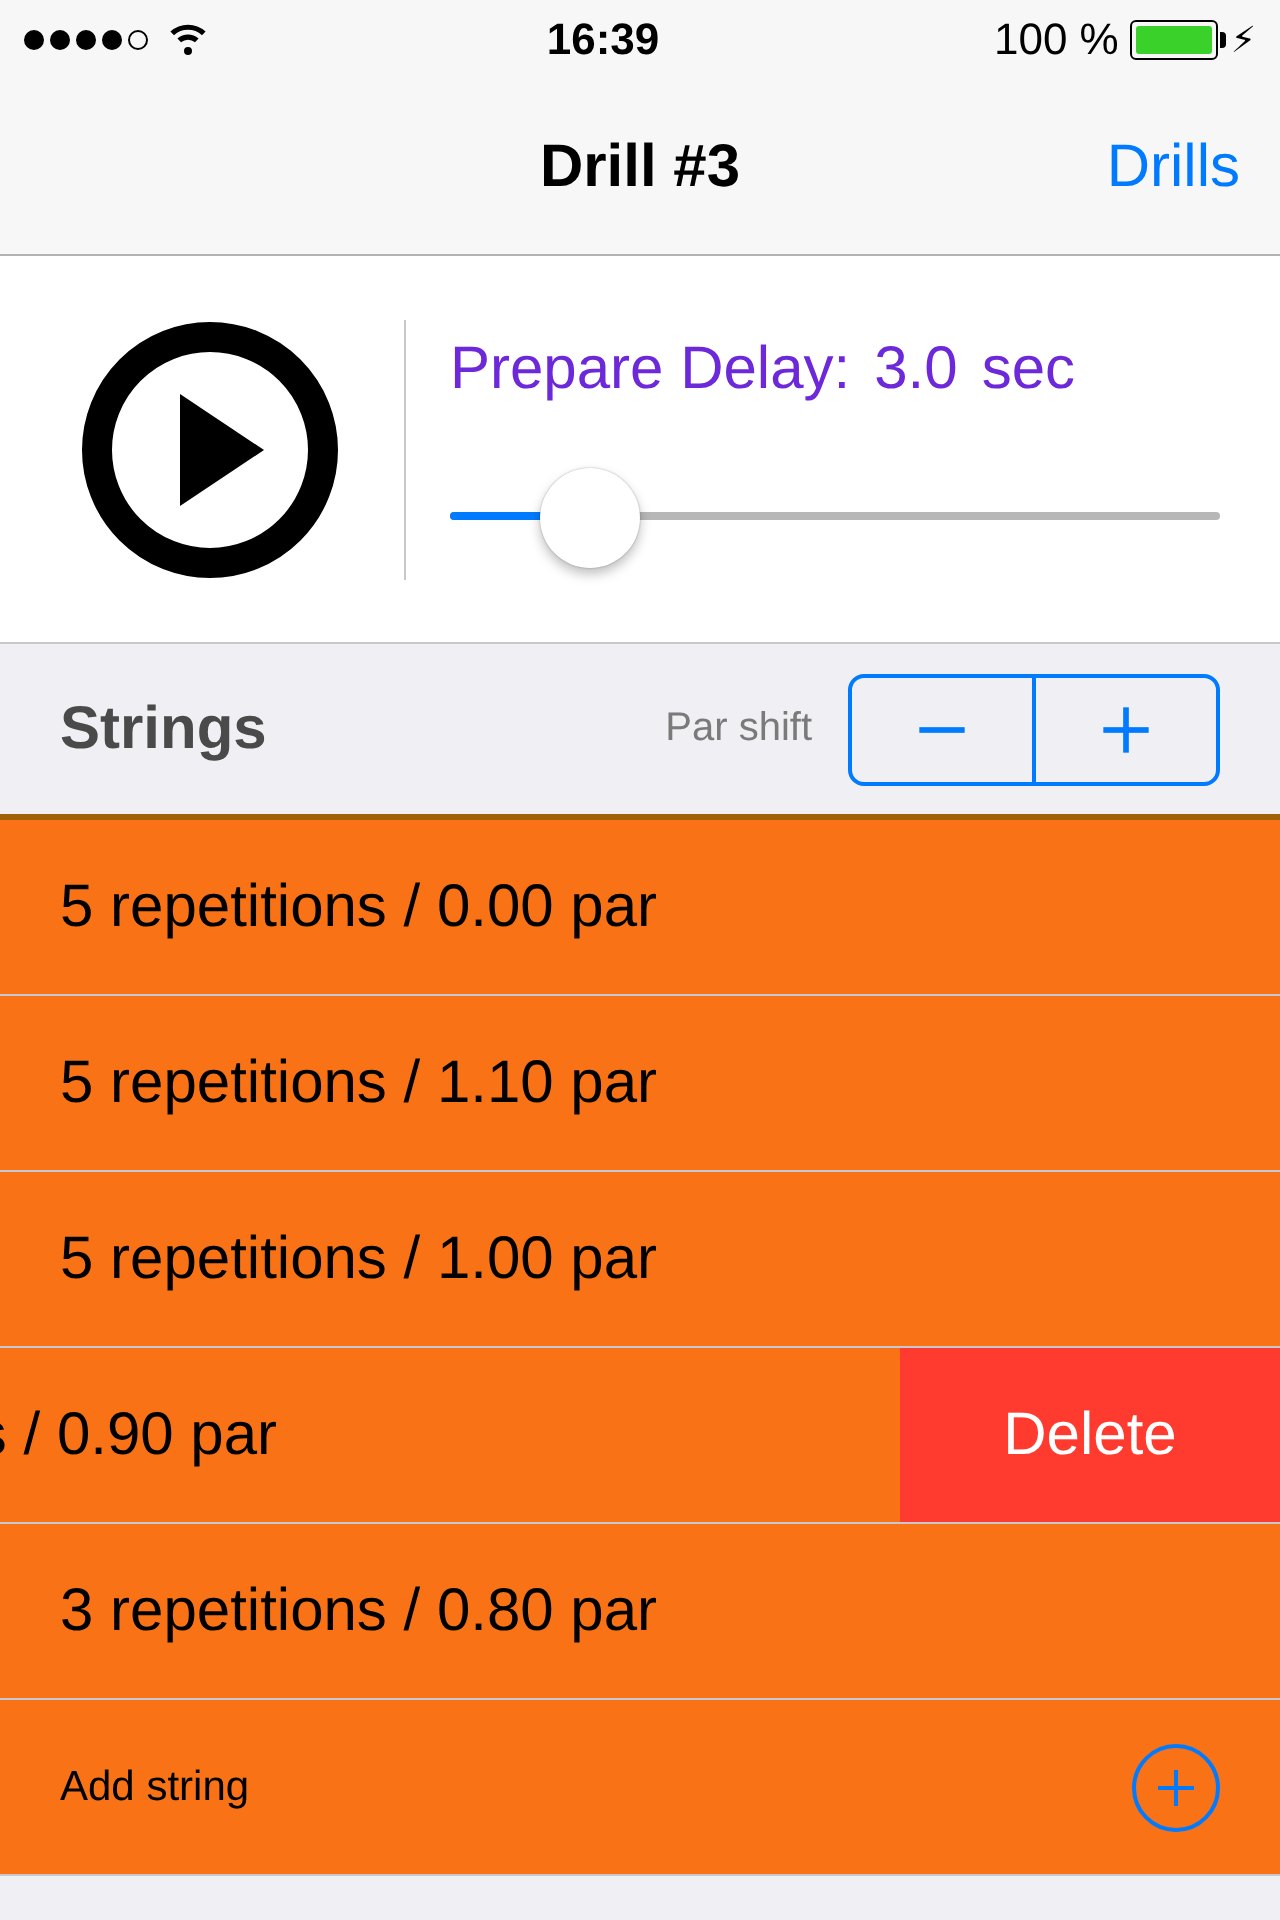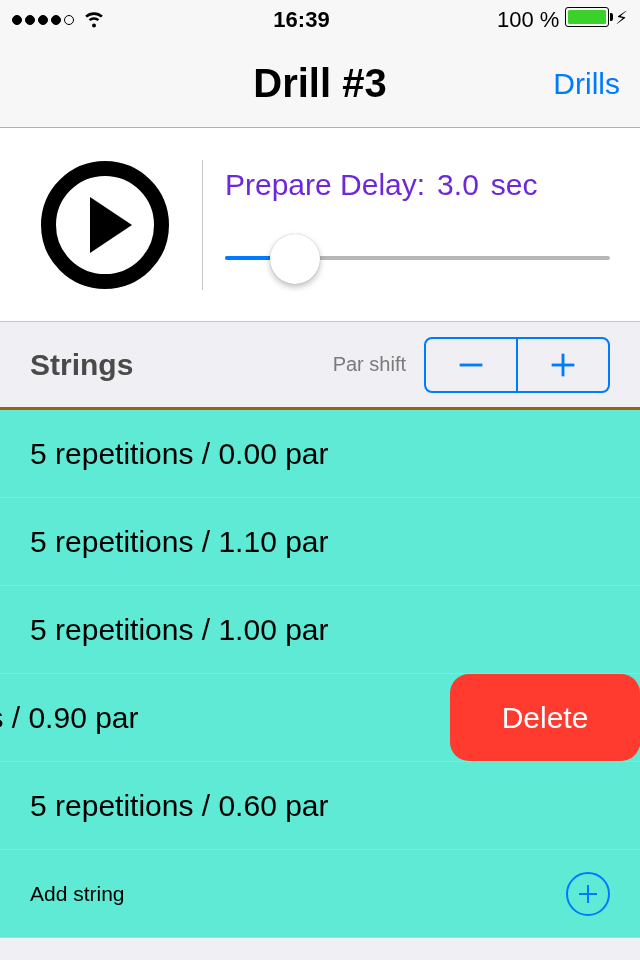"100 %" .status-right { align-items: flex-start -> center }
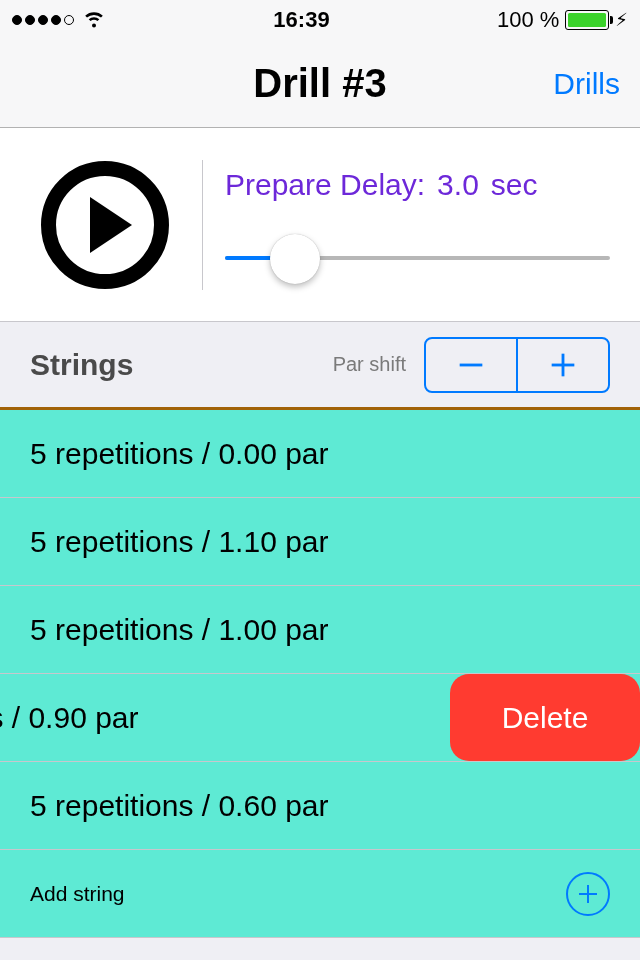"Drill #3" .nav-title { font-size: 40px -> 30px }
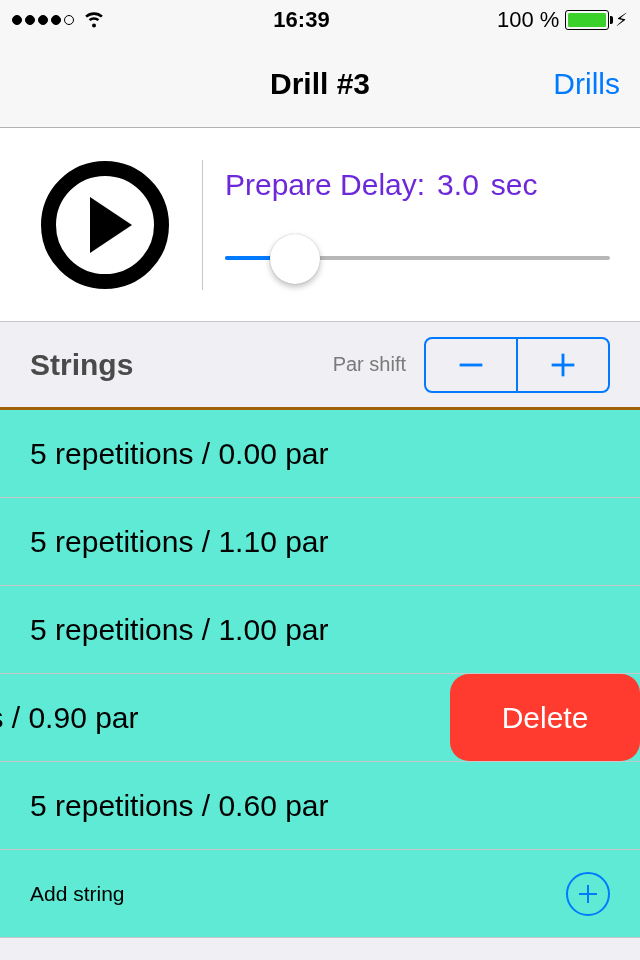"5 repetitions / 0.00 par" .list { background: #5eead4 -> #f97316 }
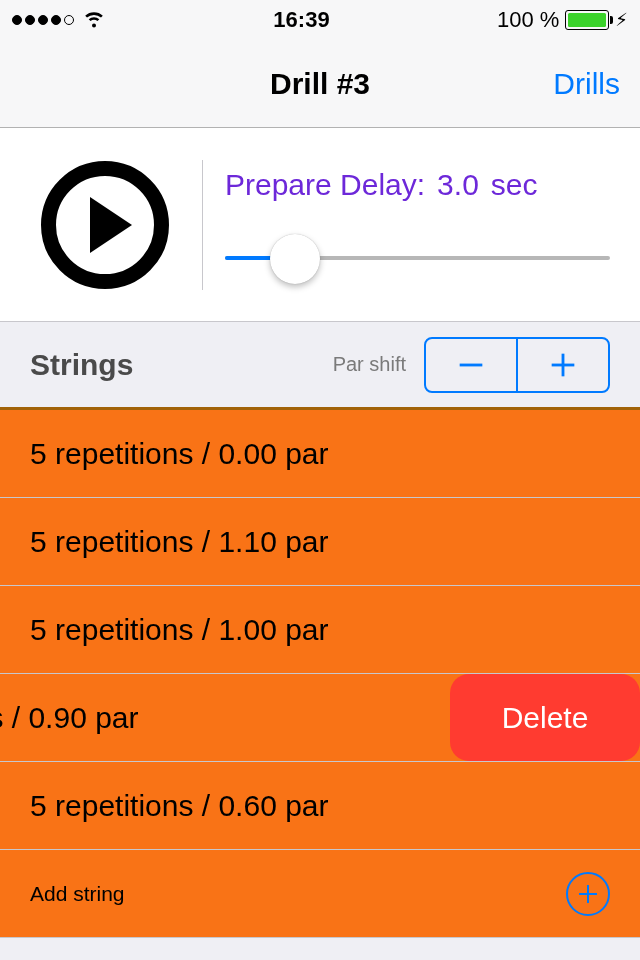"Delete" .row.swiped .delete-btn { border-radius: 19px -> none }
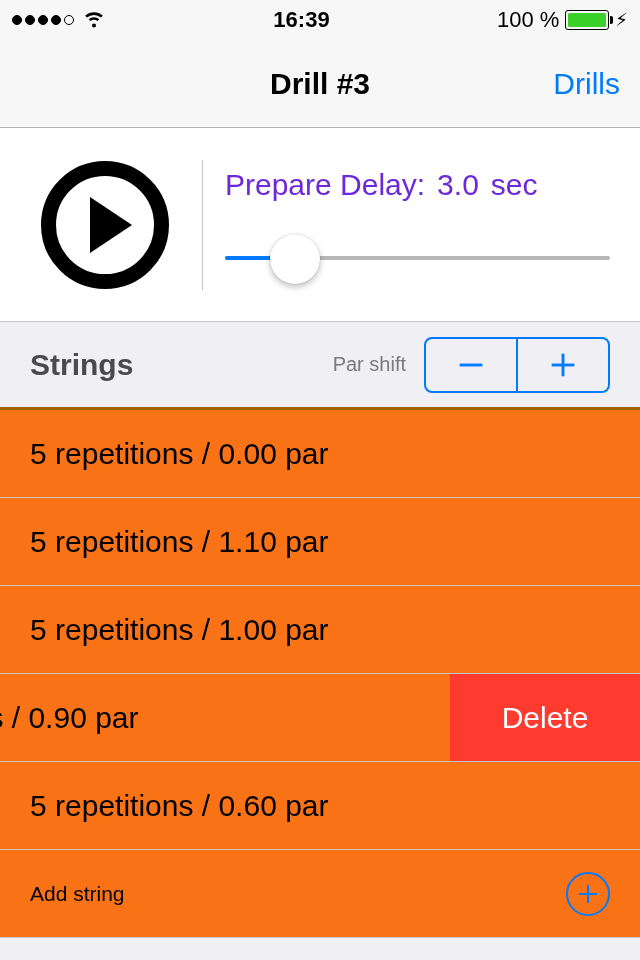"5 repetitions / 0.60 par" span.row-text { text: 5 repetitions / 0.60 -> 3 repetitions / 0.80 }
